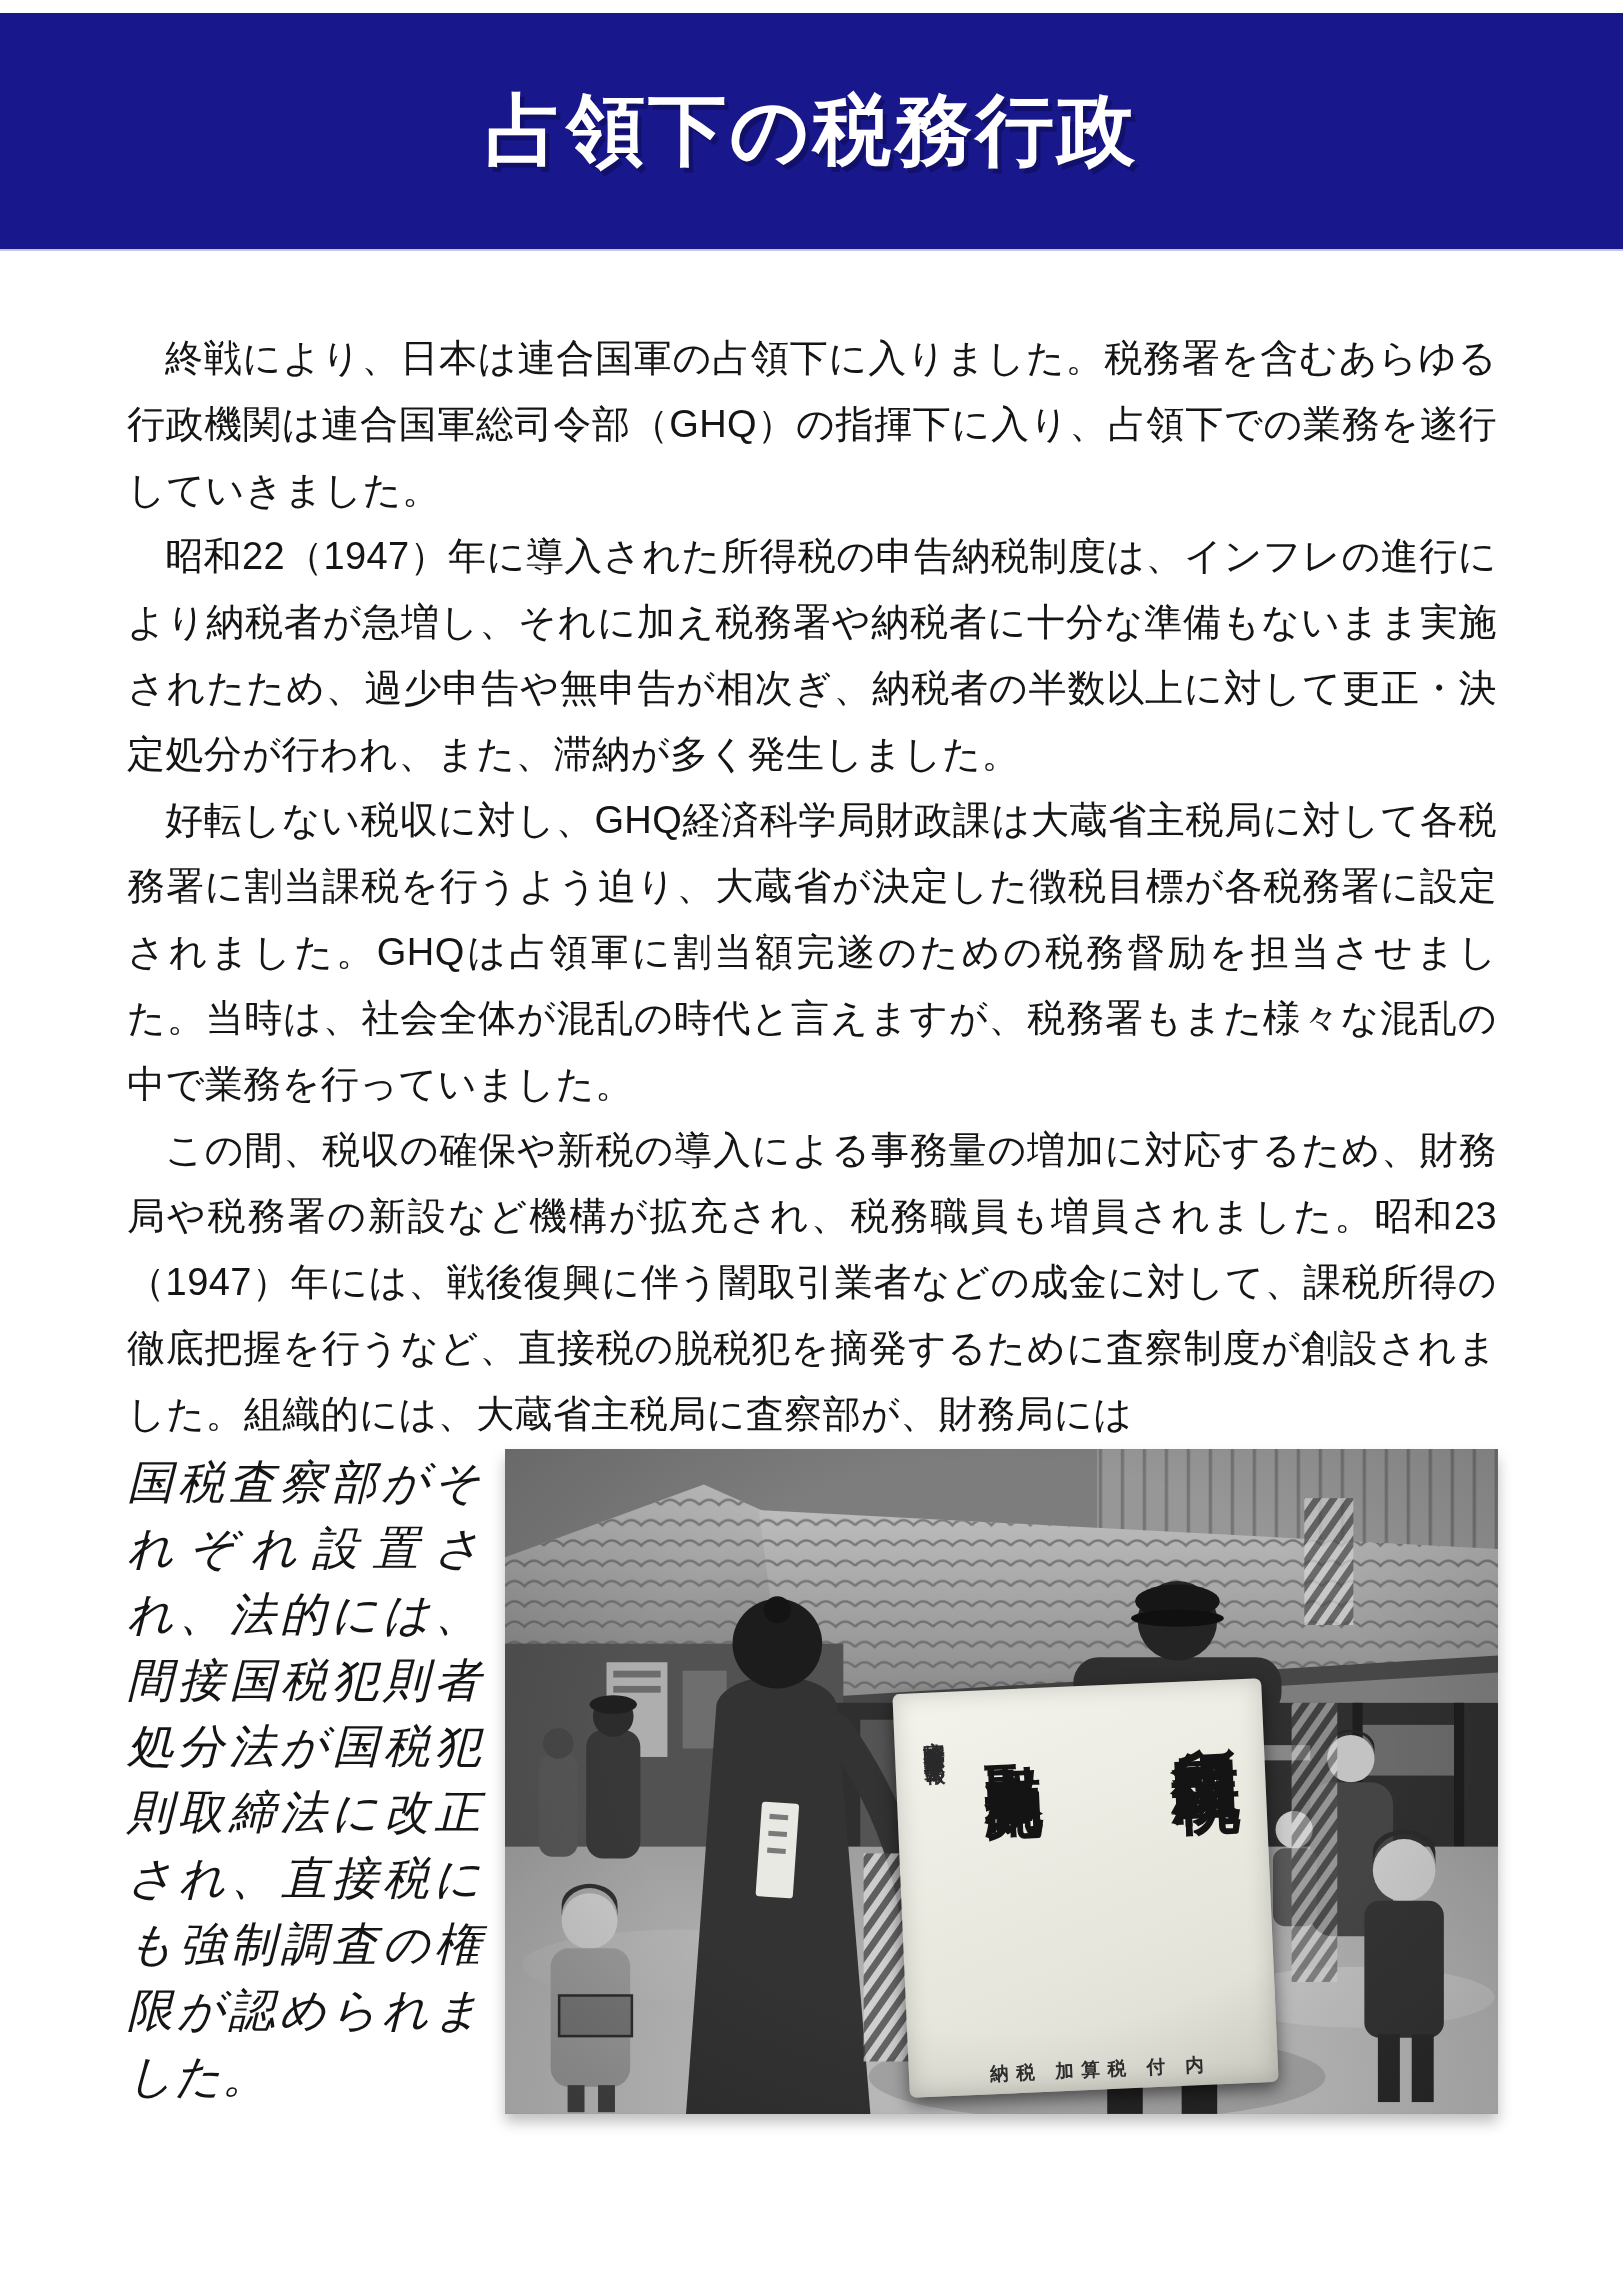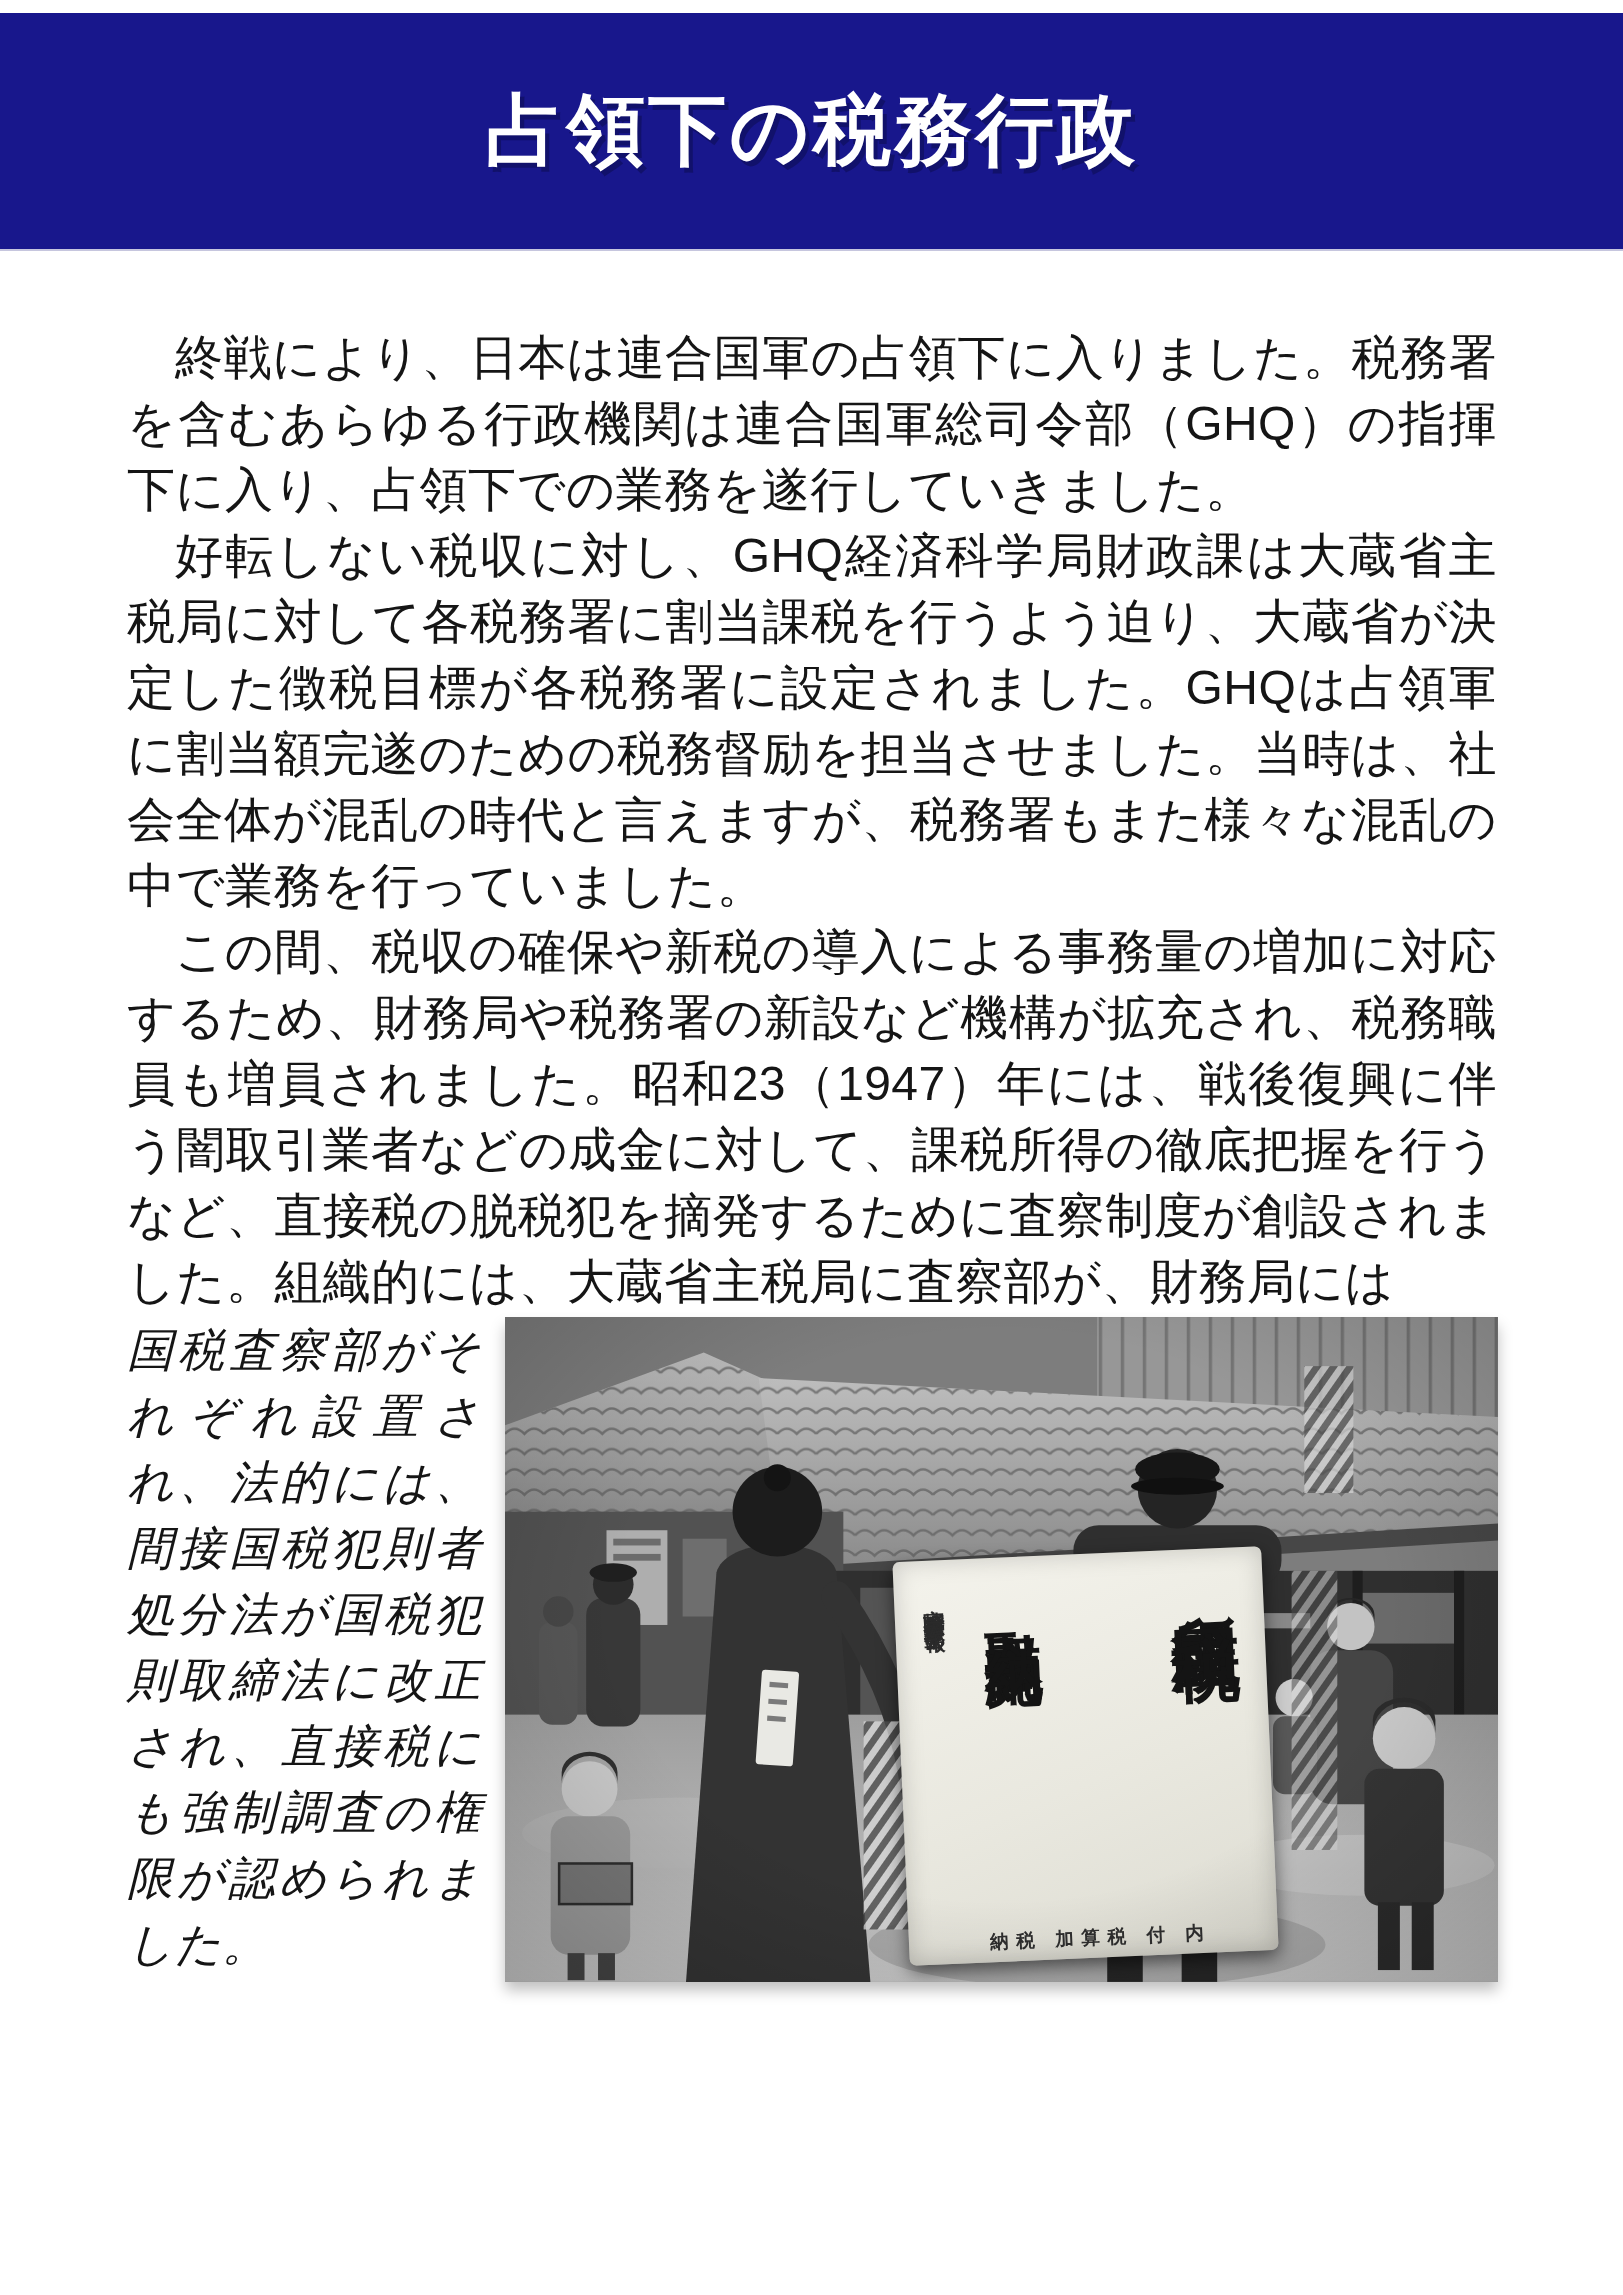"終戦により、日本は連合国軍の占領下に入りました。税務署を含むあらゆる行政機関は連" .body-para { font-size: 48px -> 38px }
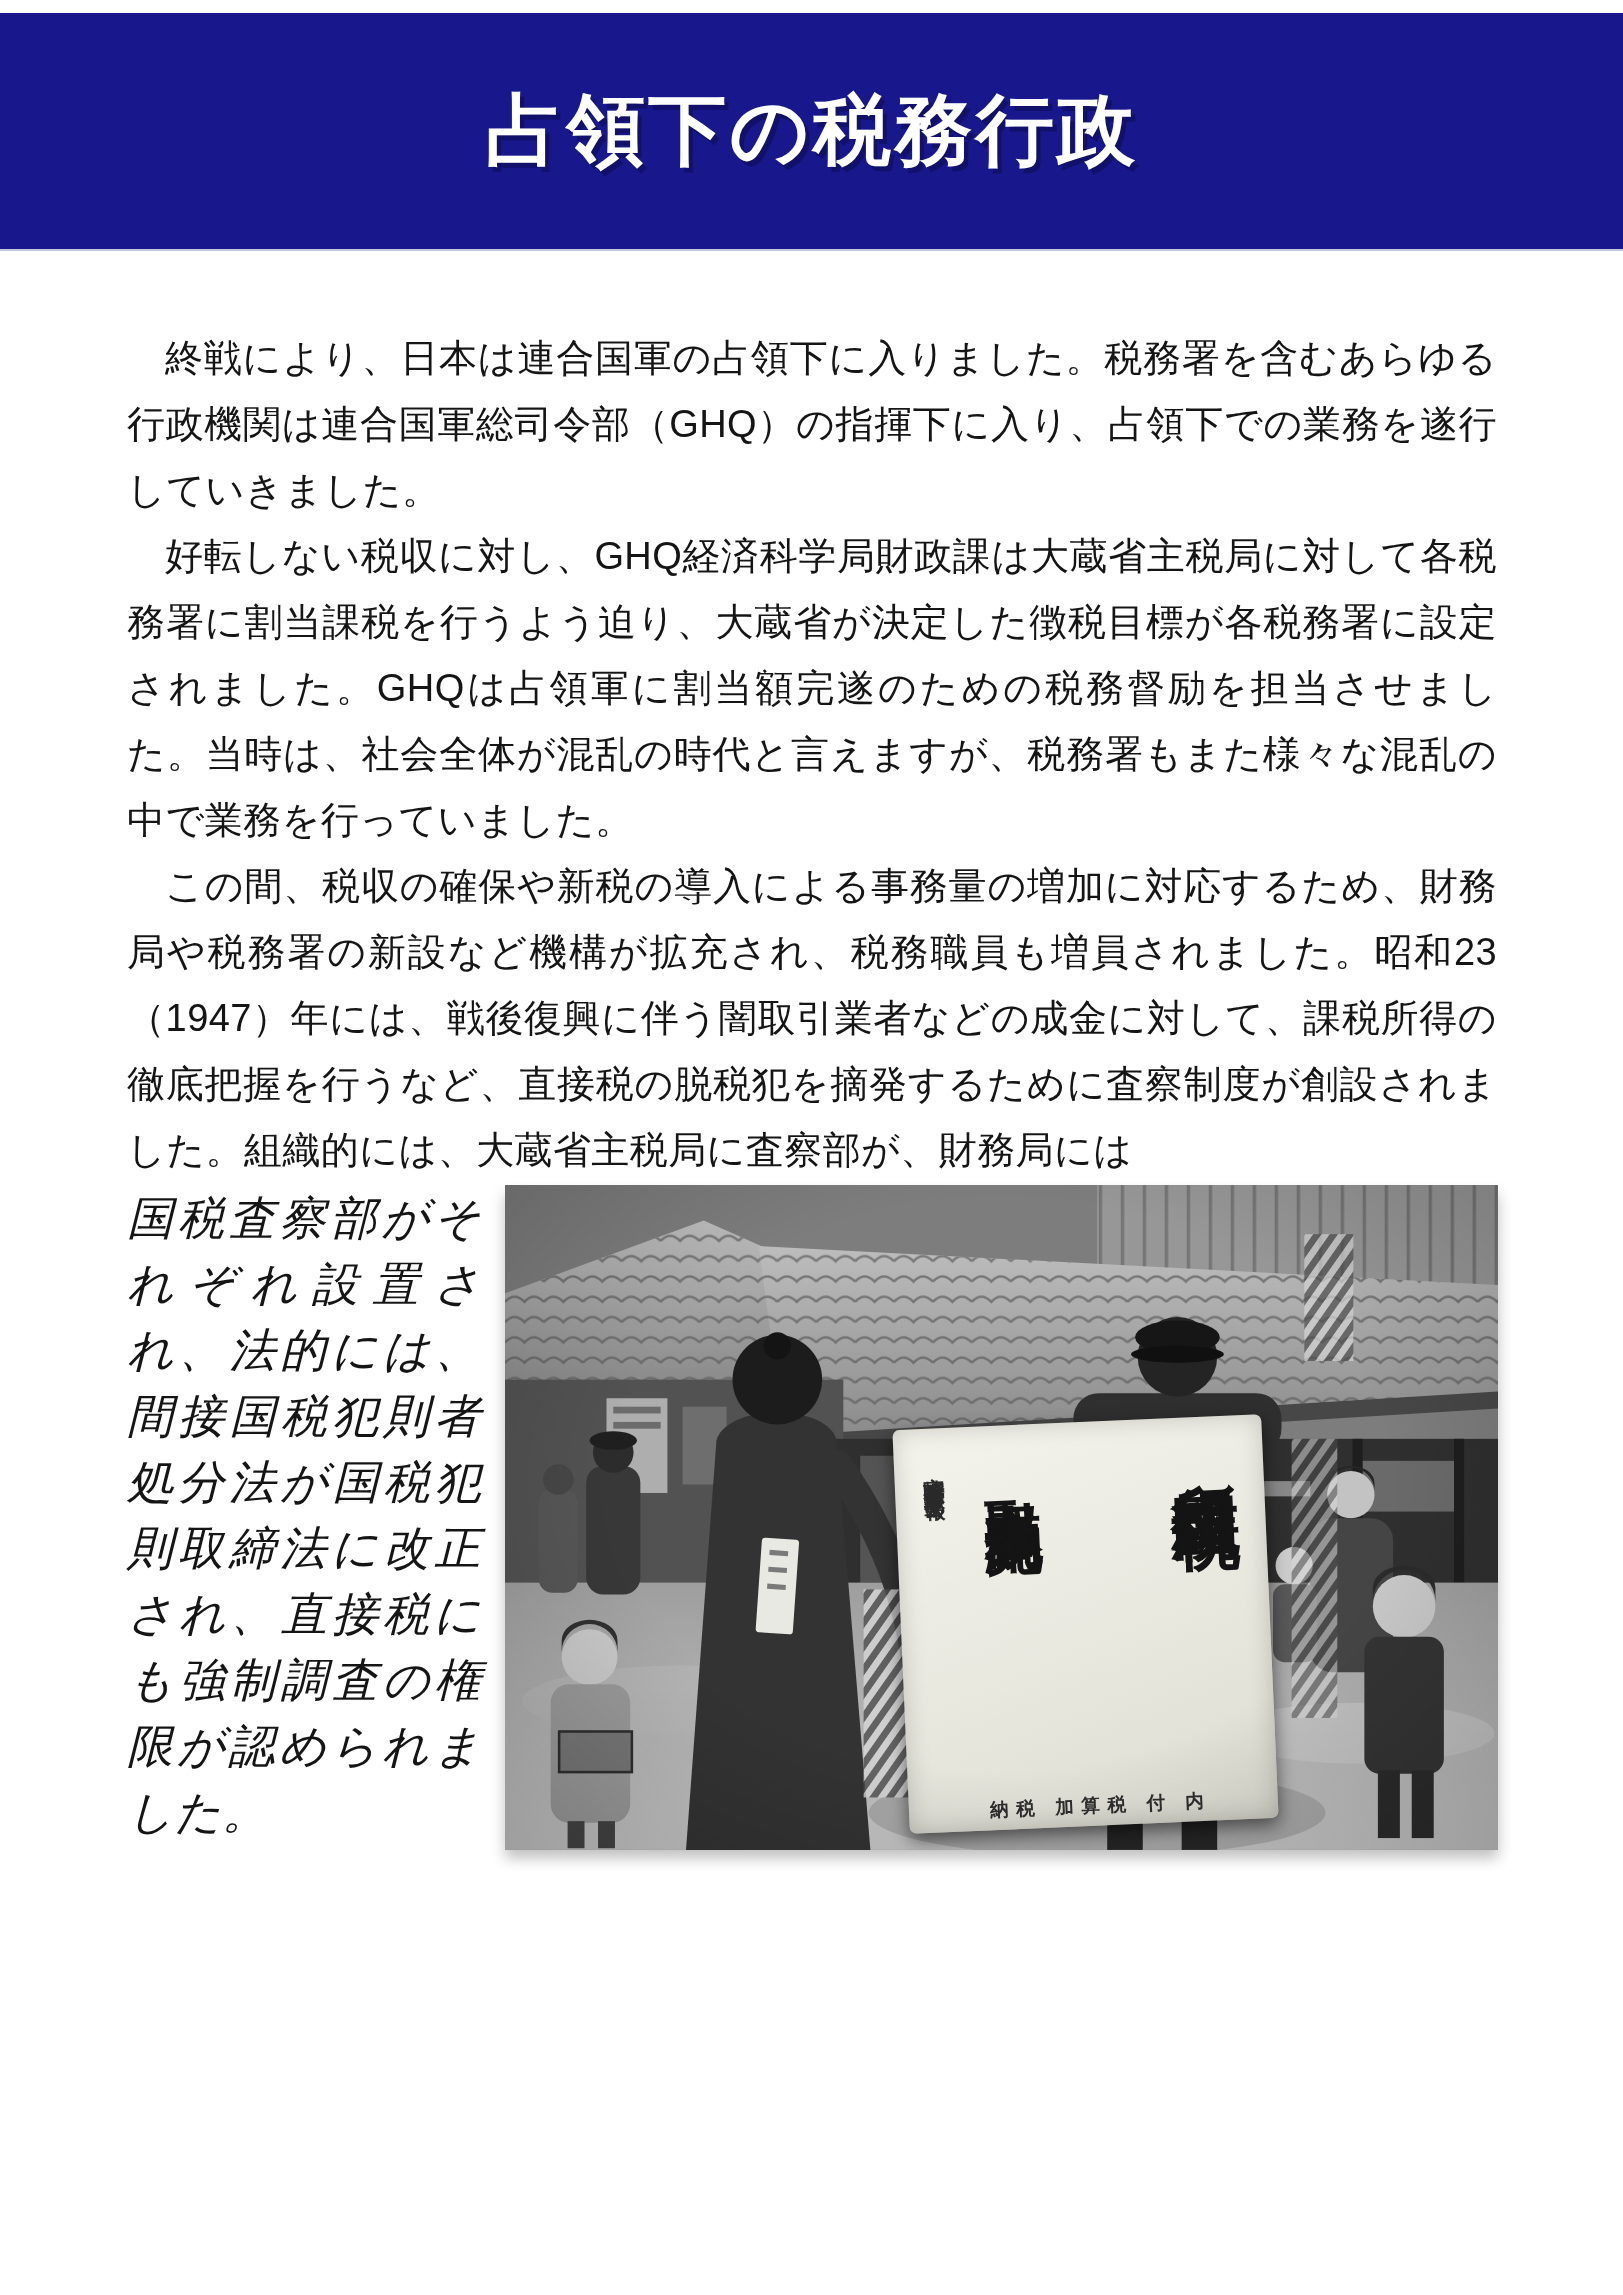"昭和22（1947）年に導入された所得税の申告納税制度は、インフレの進行により納" p.body-para { html: none -> <p>昭和22（1947）年に導入された所得税の申告納税制度は、インフレの進行により納税者が急増し、それに加え税務署や納税者に十分な準備もないまま実施されたため、過少申告や無申告が相次ぎ、納税者の半数以上に対して更正・決定処分が行われ、また、滞納が多く発生しました。</p> }
